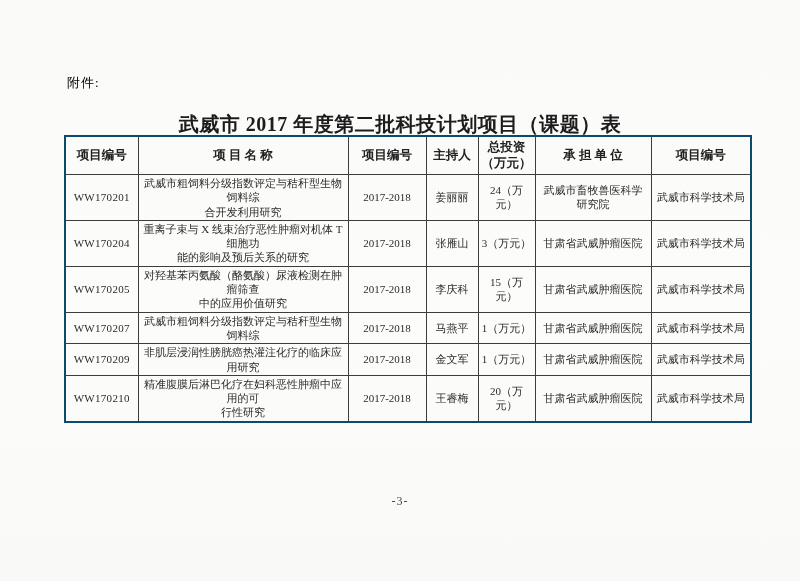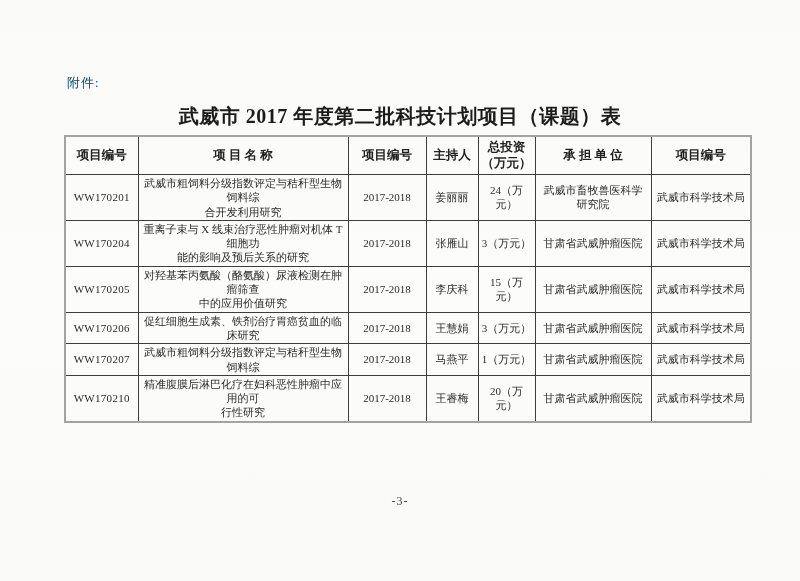"附件:" .attachment { color: #0c4a6e -> #000000 }
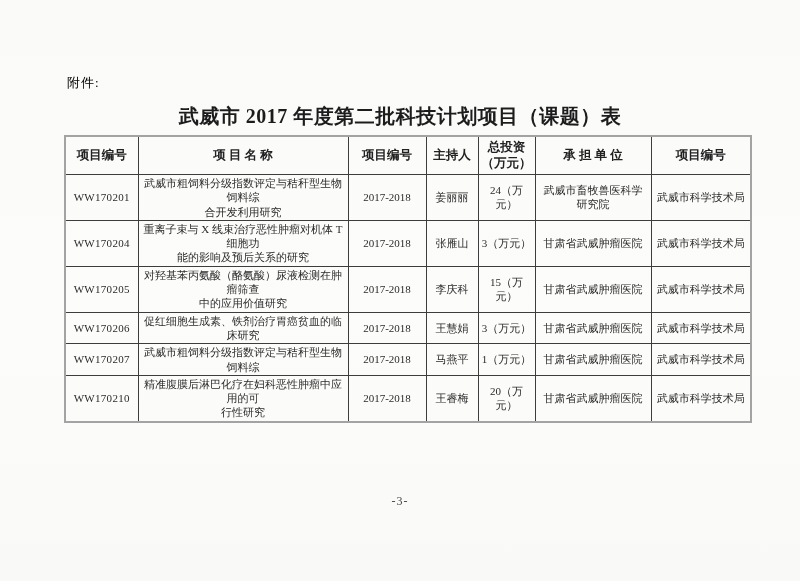"武威市 2017 年度第二批科技计划项目（课题）表" .title { margin: 8px -> 16px }
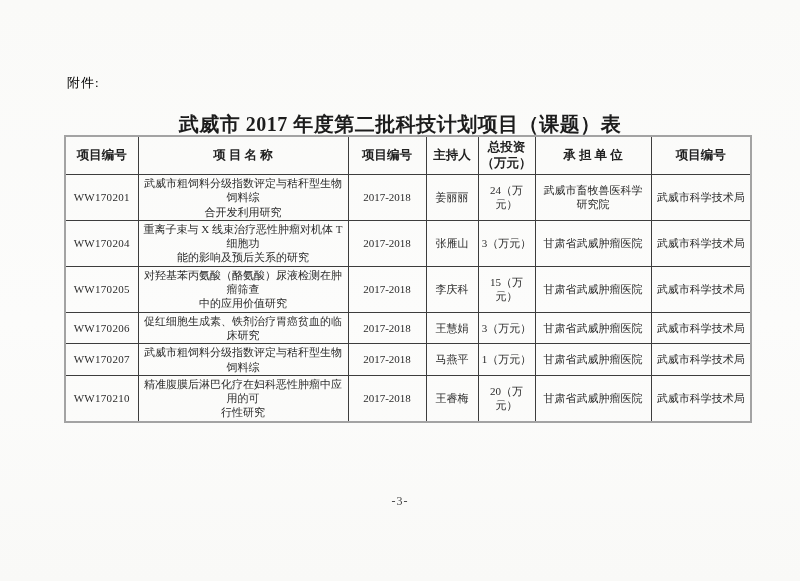"项目编号" table.projects { border: 2px solid #a3a3a3 -> 2px solid #0c4a6e }
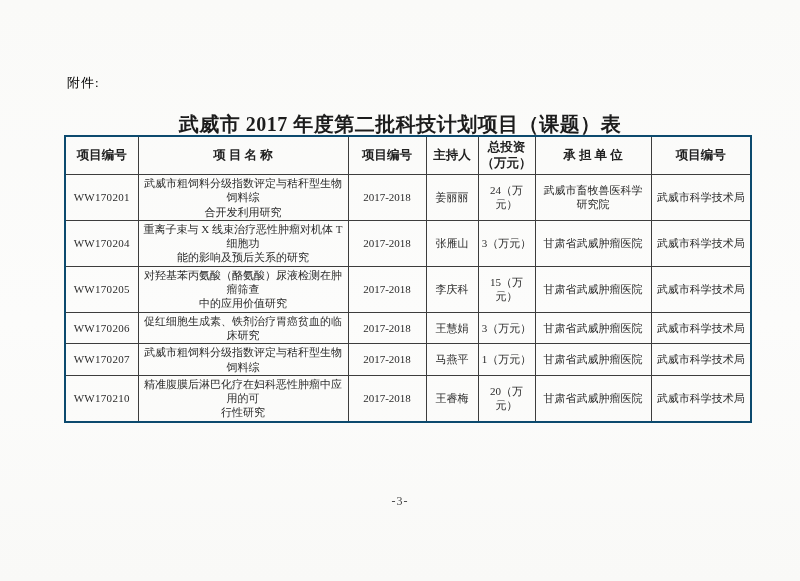"WW170206" tr { html: <tr> <td>WW170206</td> <td>促红细胞生成素、铁剂治疗胃癌贫血的临床研究</td> <td>2017-2018</td> <td>王慧娟</td> <td>3（万元）</td> <td>甘肃省武威肿瘤医院</td> <td>武威市科学技术局</td> </tr> -> none }
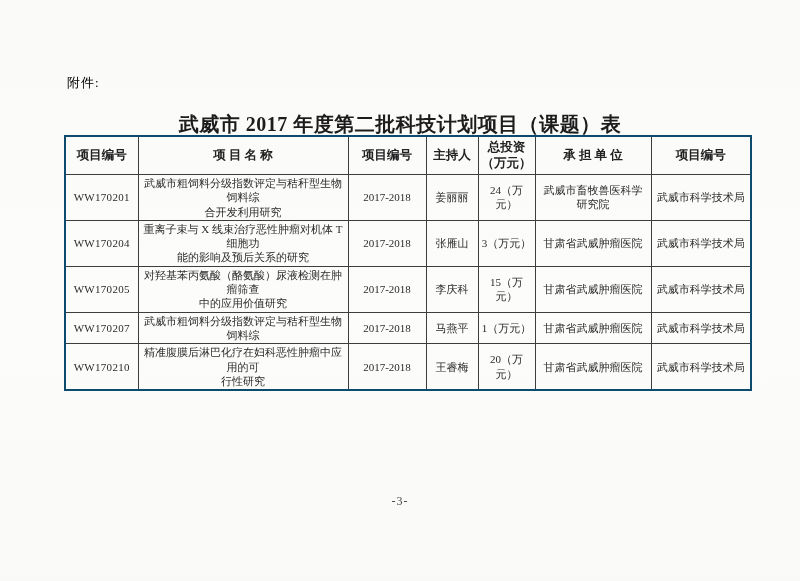"WW170209" tr { html: none -> <tr> <td>WW170209</td> <td>非肌层浸润性膀胱癌热灌注化疗的临床应用研究</td> <td>2017-2018</td> <td>金文军</td> <td>1（万元）</td> <td>甘肃省武威肿瘤医院</td> <td>武威市科学技术局</td> </tr> }
